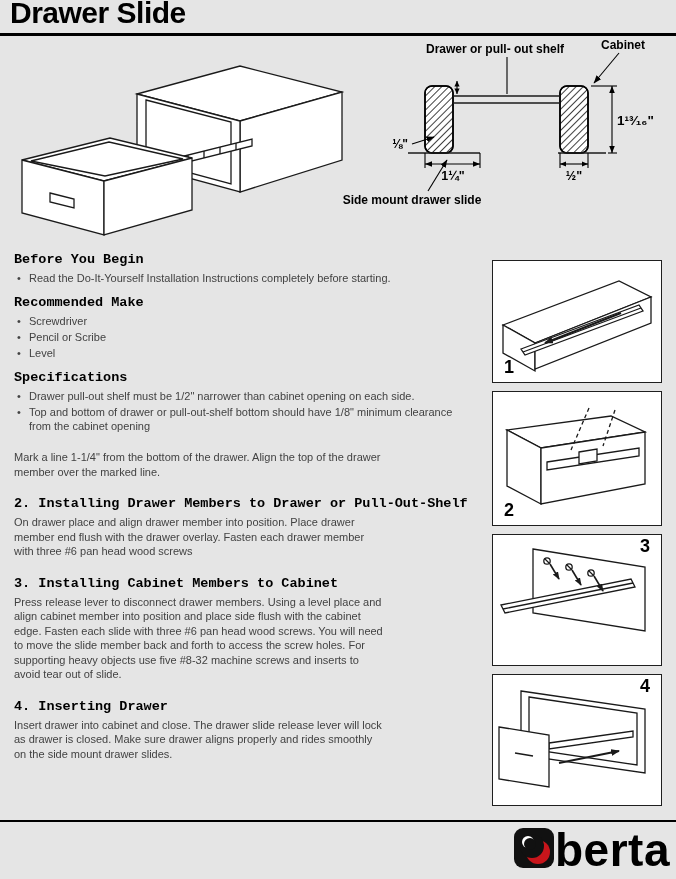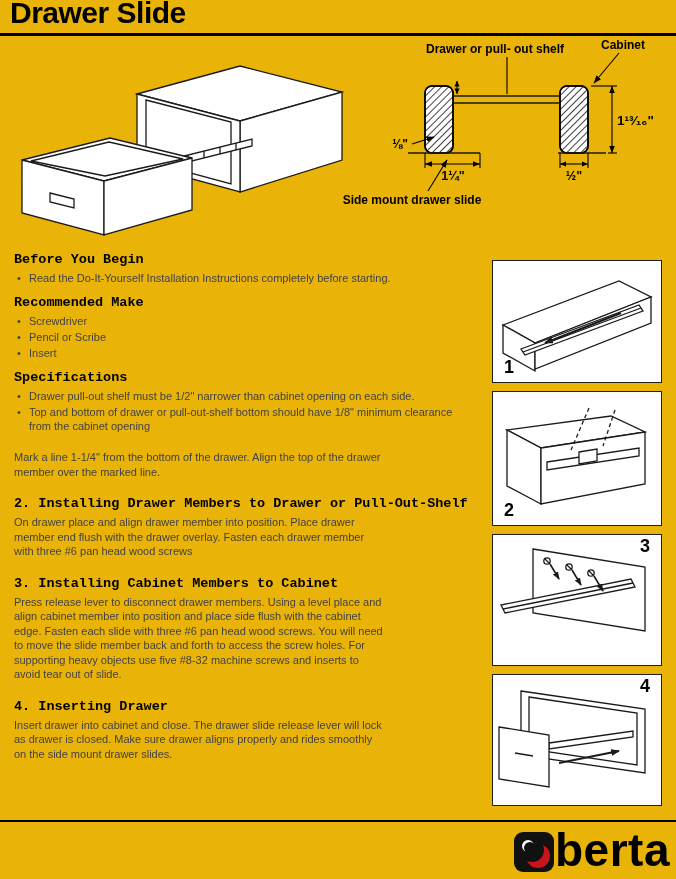"Drawer Slide" .page { background: #eab308 -> #e5e5e5 }
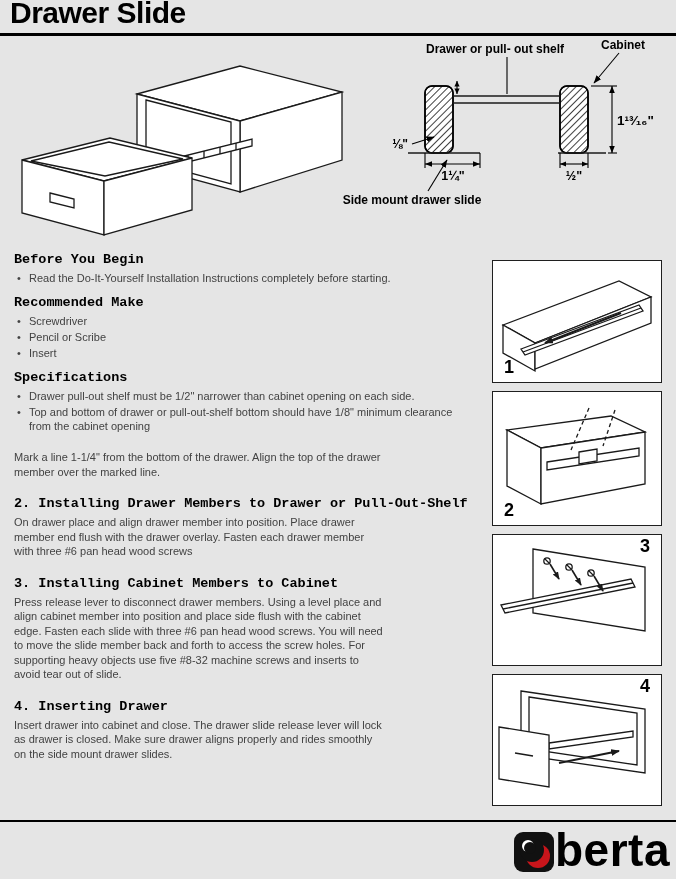"Insert" li { text: Insert -> Level }
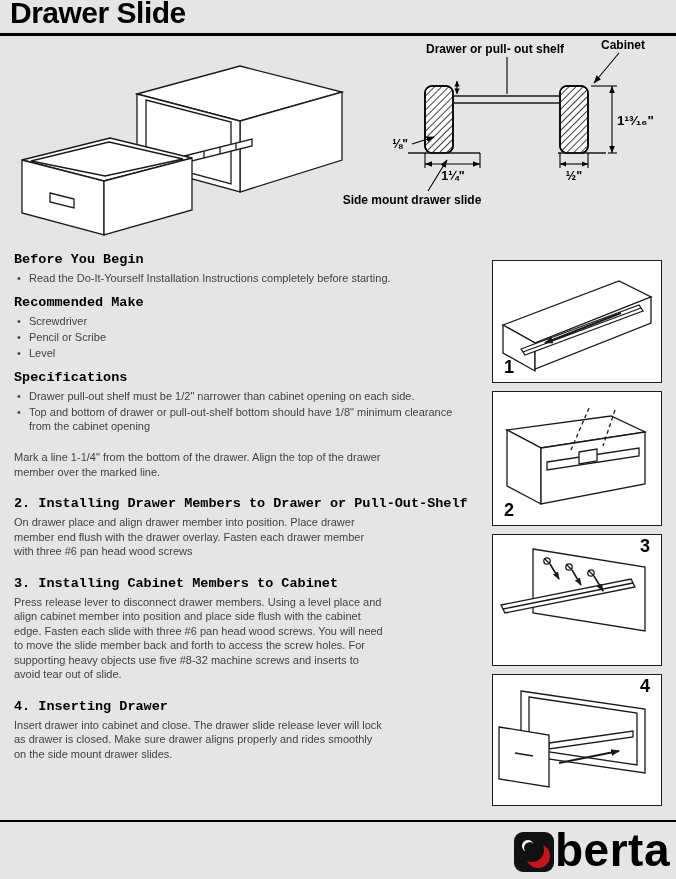"berta" .logo { align-items: flex-end -> flex-start }
